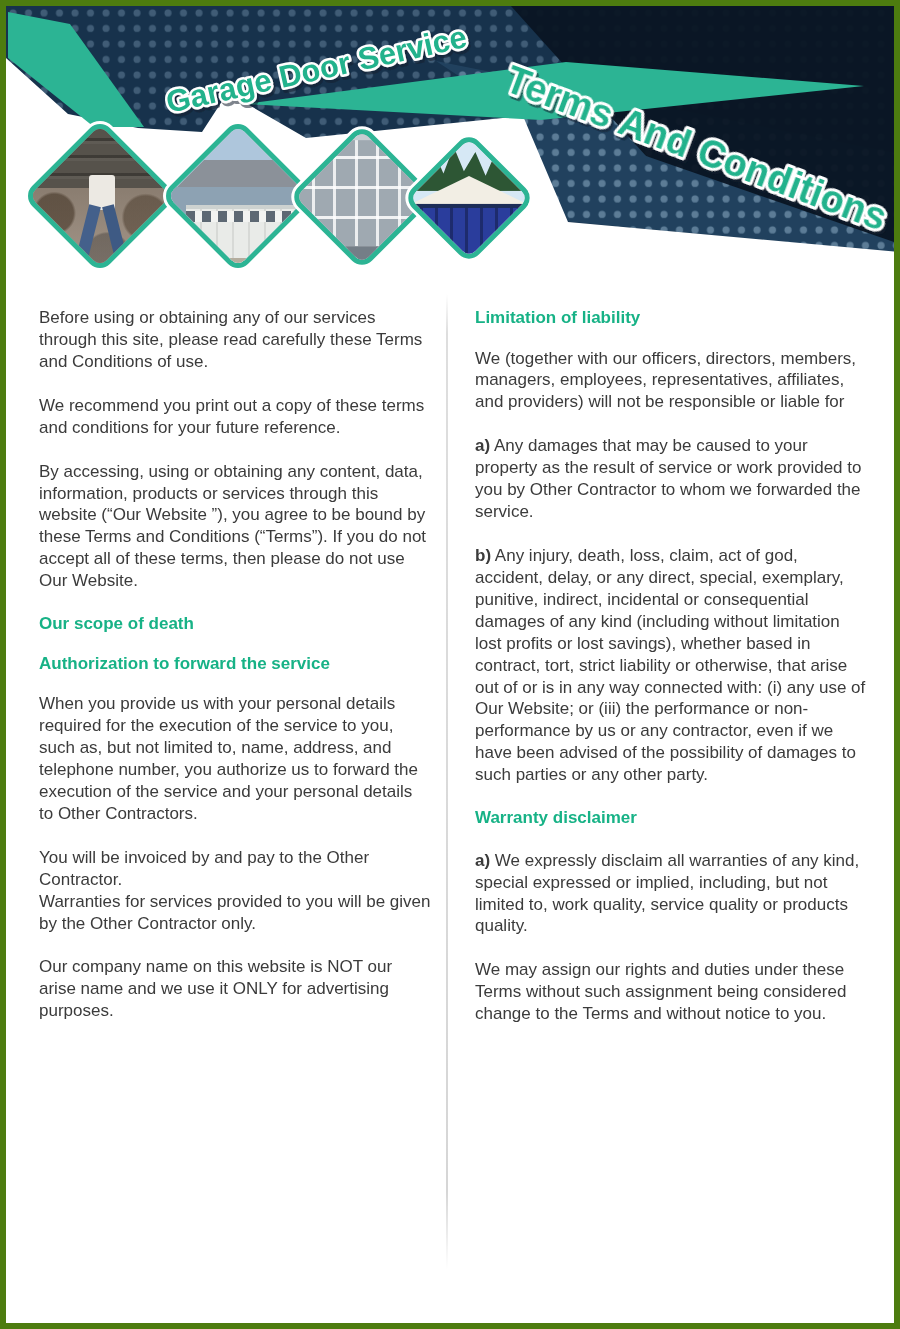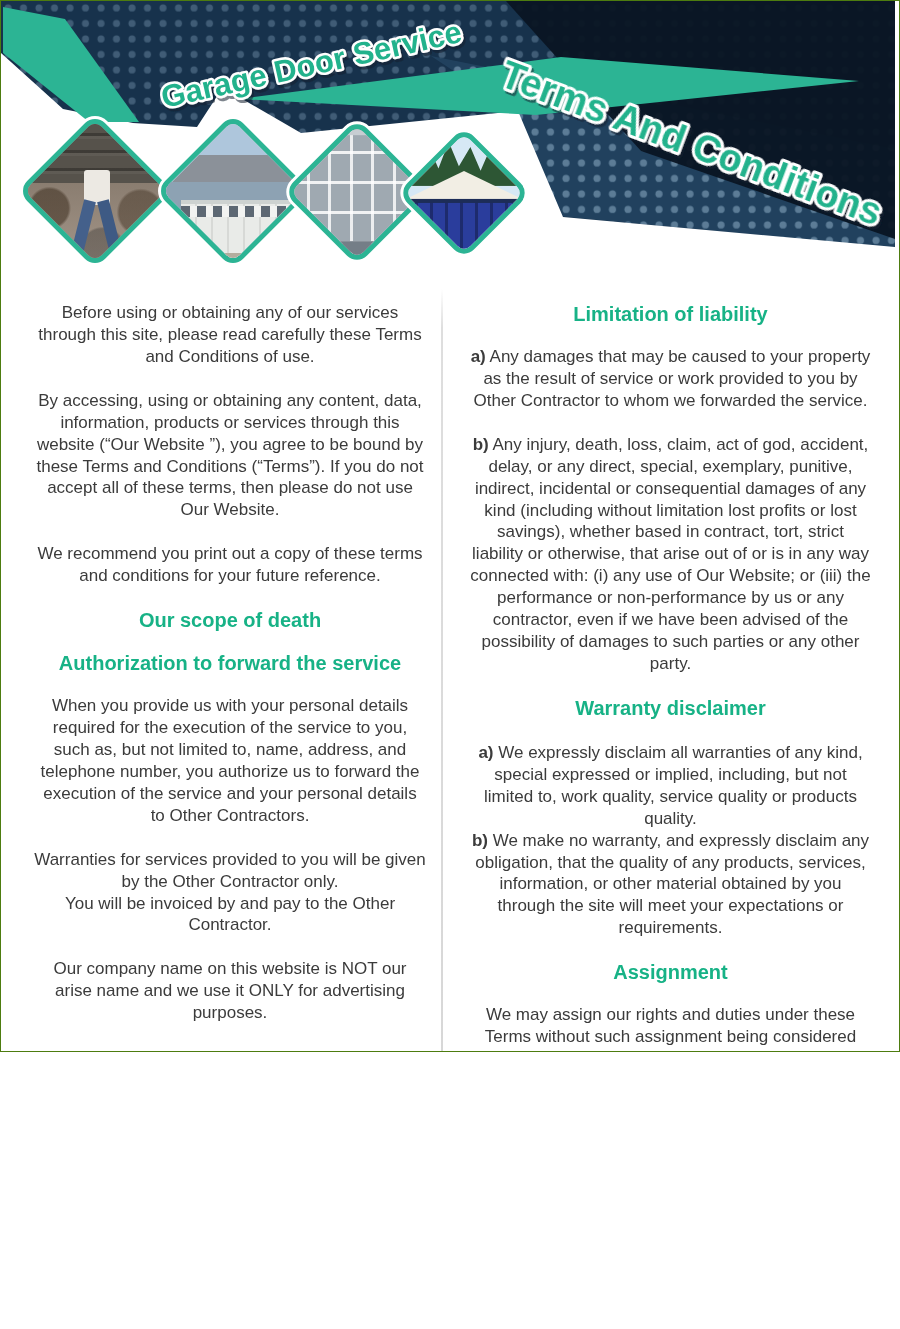"Before using or obtaining any" .page { border: 1px solid #4d7c0f -> 6px solid #4d7c0f; height: 1052px -> 1329px; text-align: center -> none }
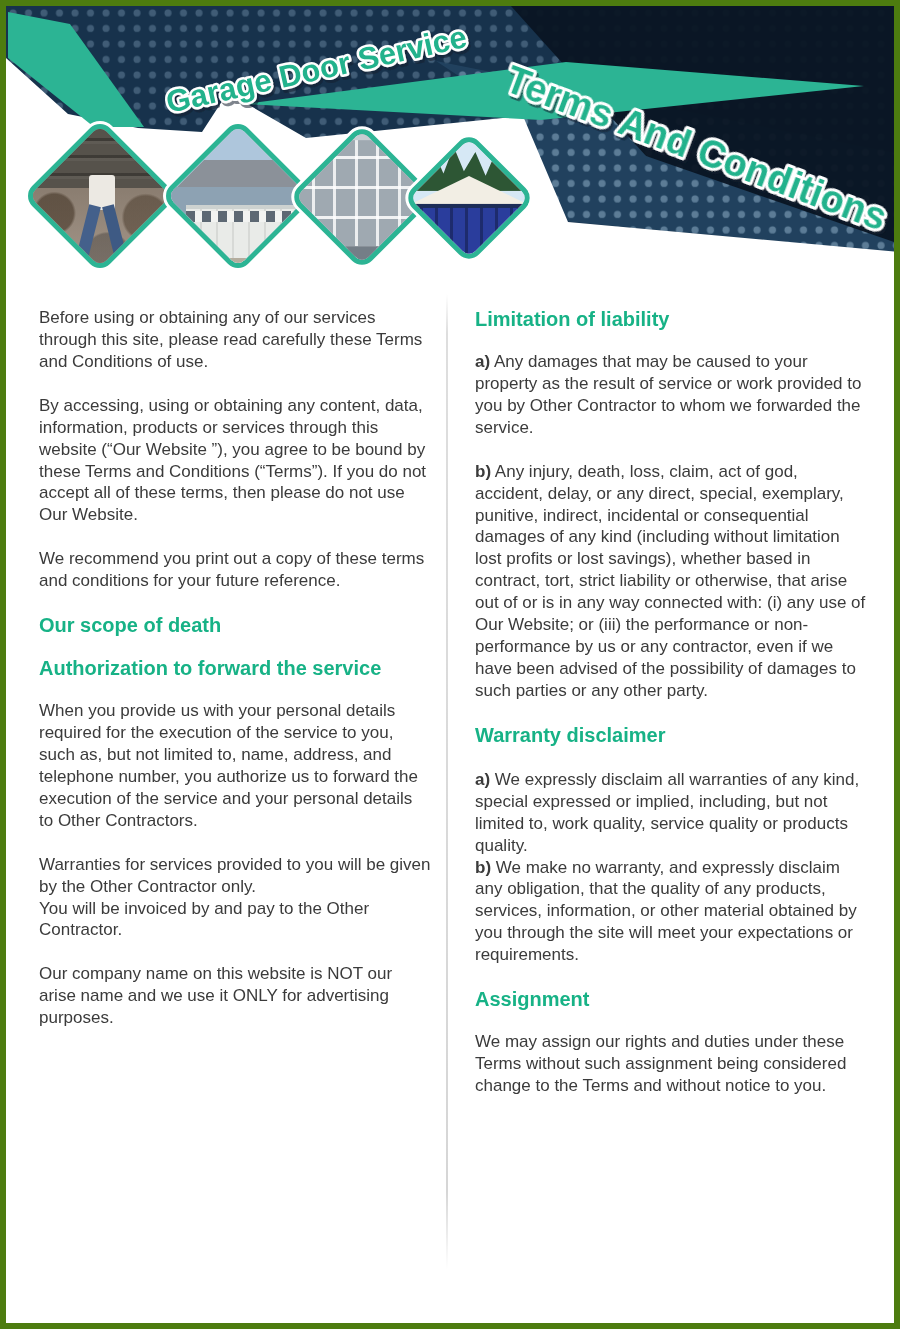"Limitation of liability" .col h2 { font-size: 20px -> 17px }
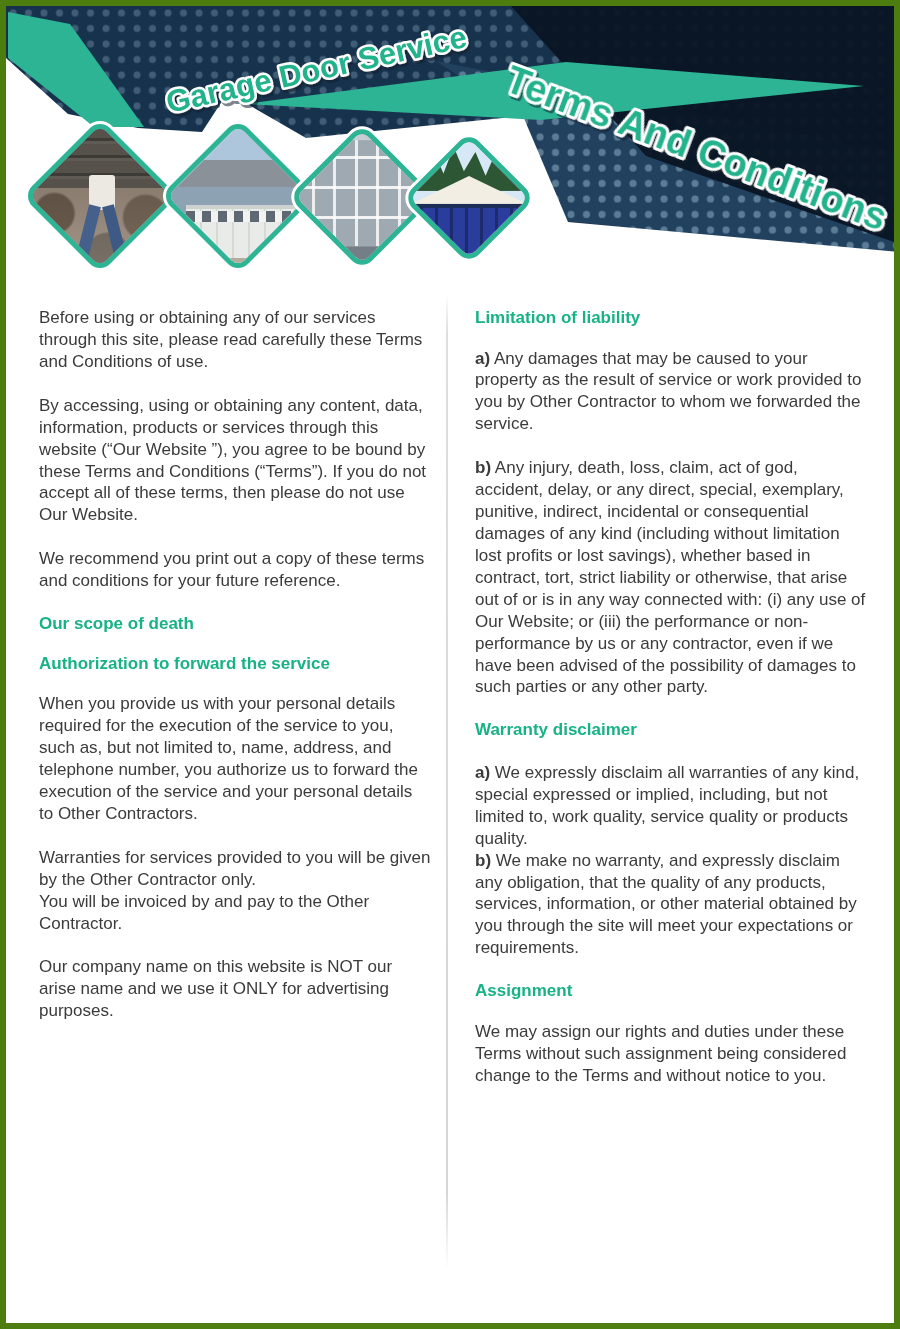"We (together with our officers," p { html: none -> <p>We (together with our officers, directors, members, managers, employees, representatives, affiliates, and providers) will not be responsible or liable for</p> }
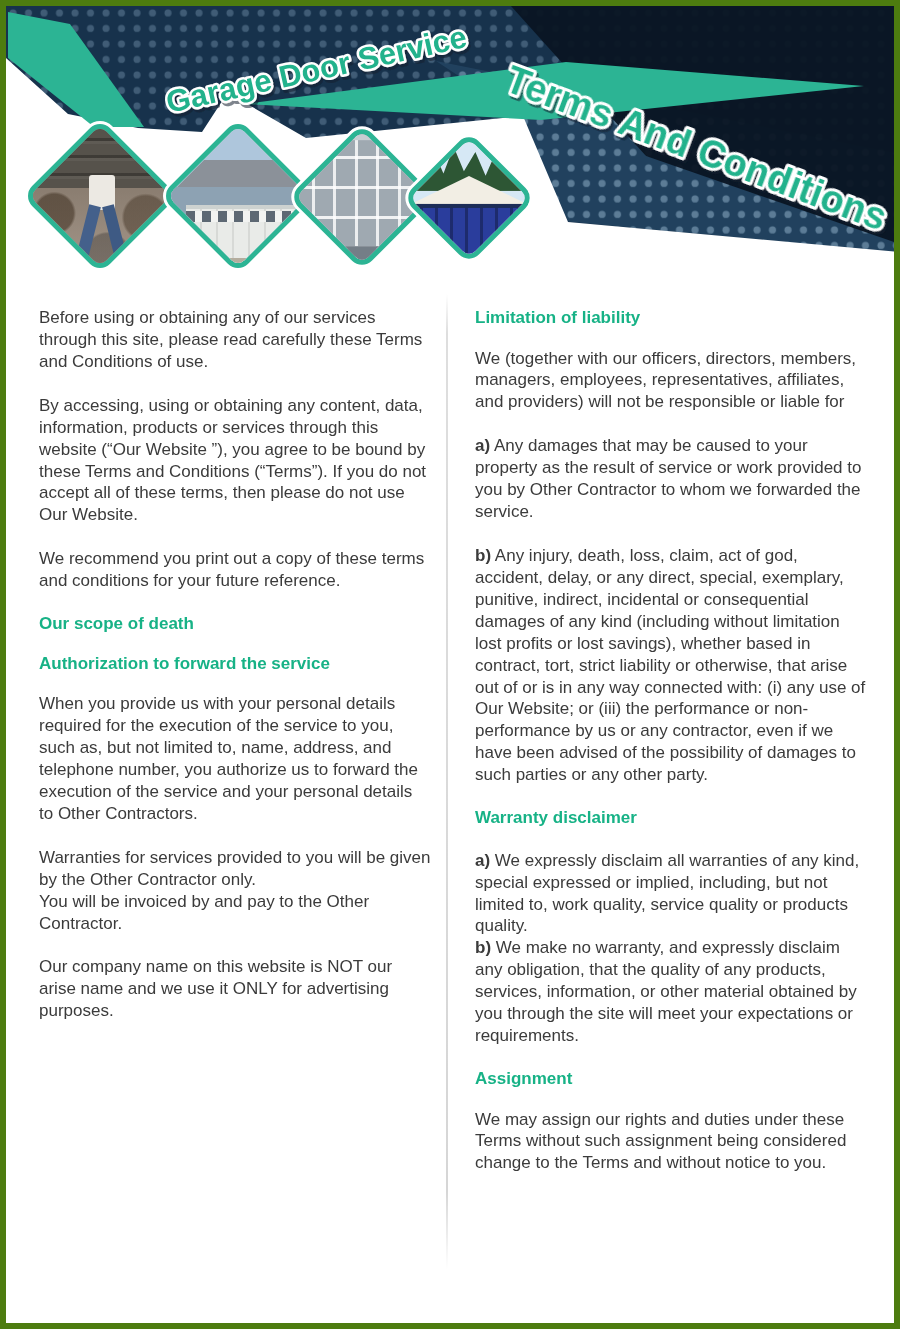"By accessing, using or obtaining" p { order: before "We recommend you print out" -> after "We recommend you print out" }
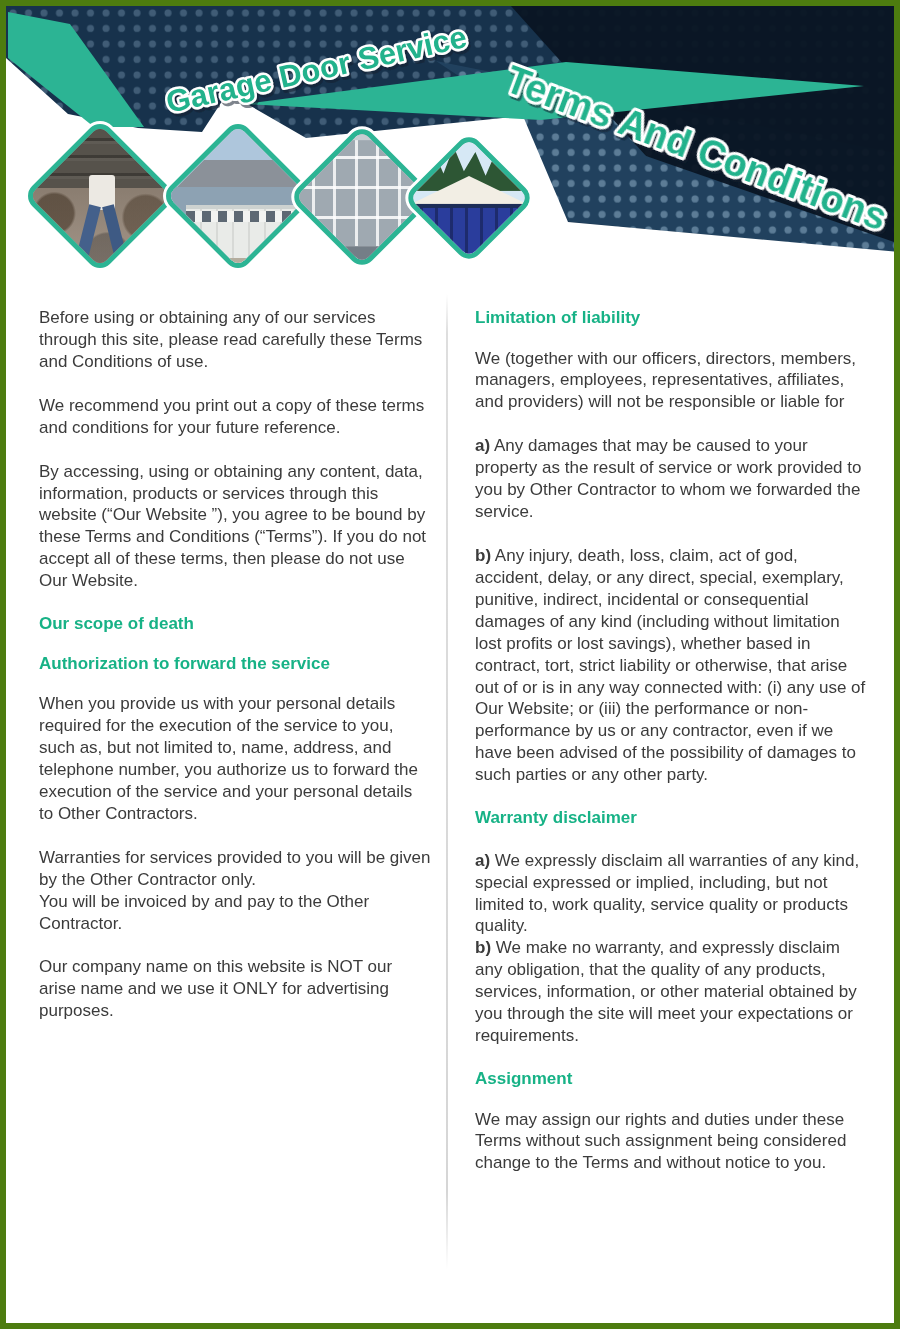"Warranties for services provided to" div { order: before "You will be invoiced by" -> after "You will be invoiced by" }
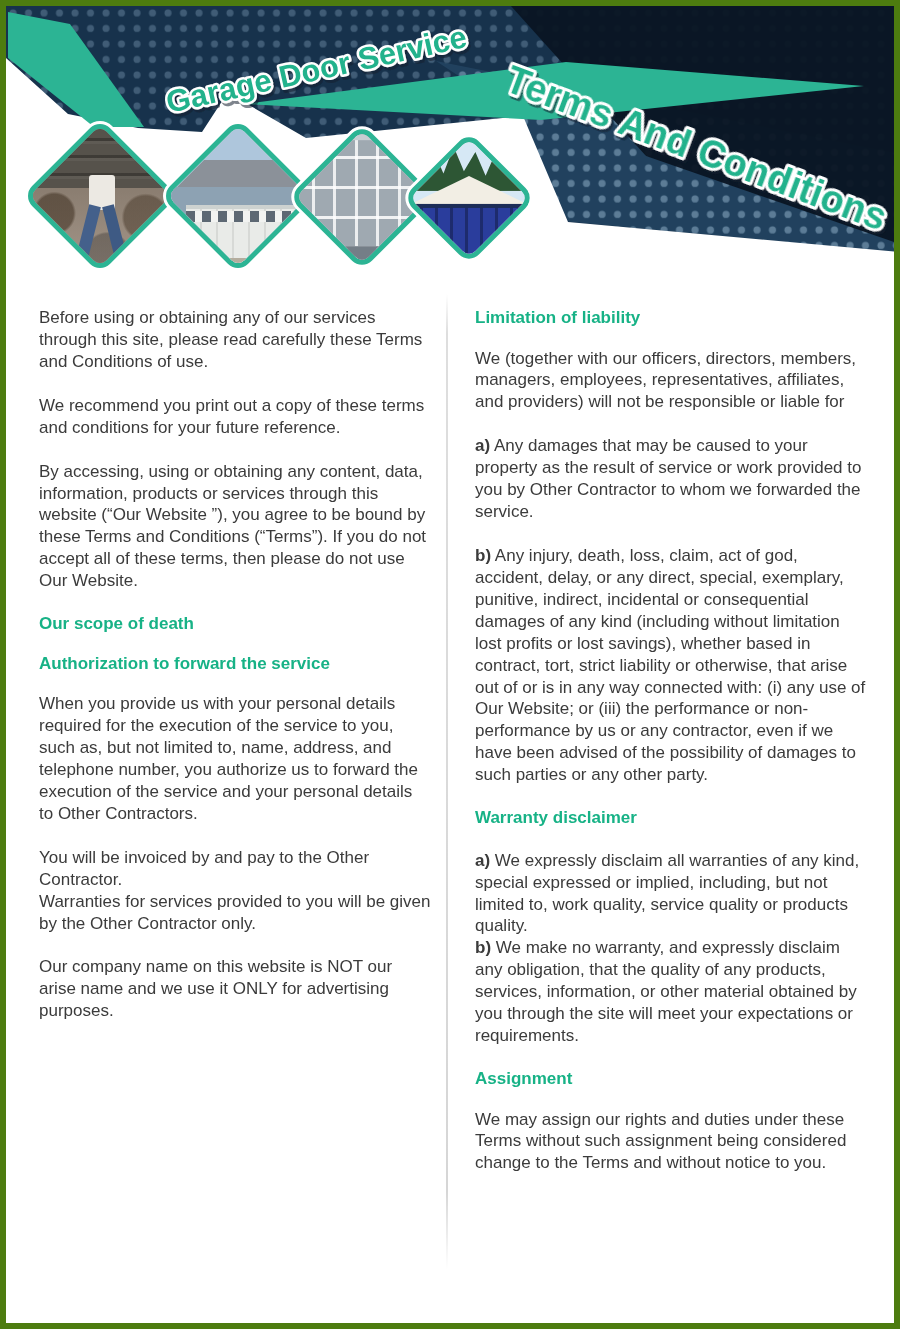"b) We make no warranty," div { html: <div><strong>b)</strong> <span>We make no warranty, and expressly disclaim any obligation, that the quality of any products, services, information, or other material obtained by you through the site will meet your expectations or requirements.</span></div> -> none }
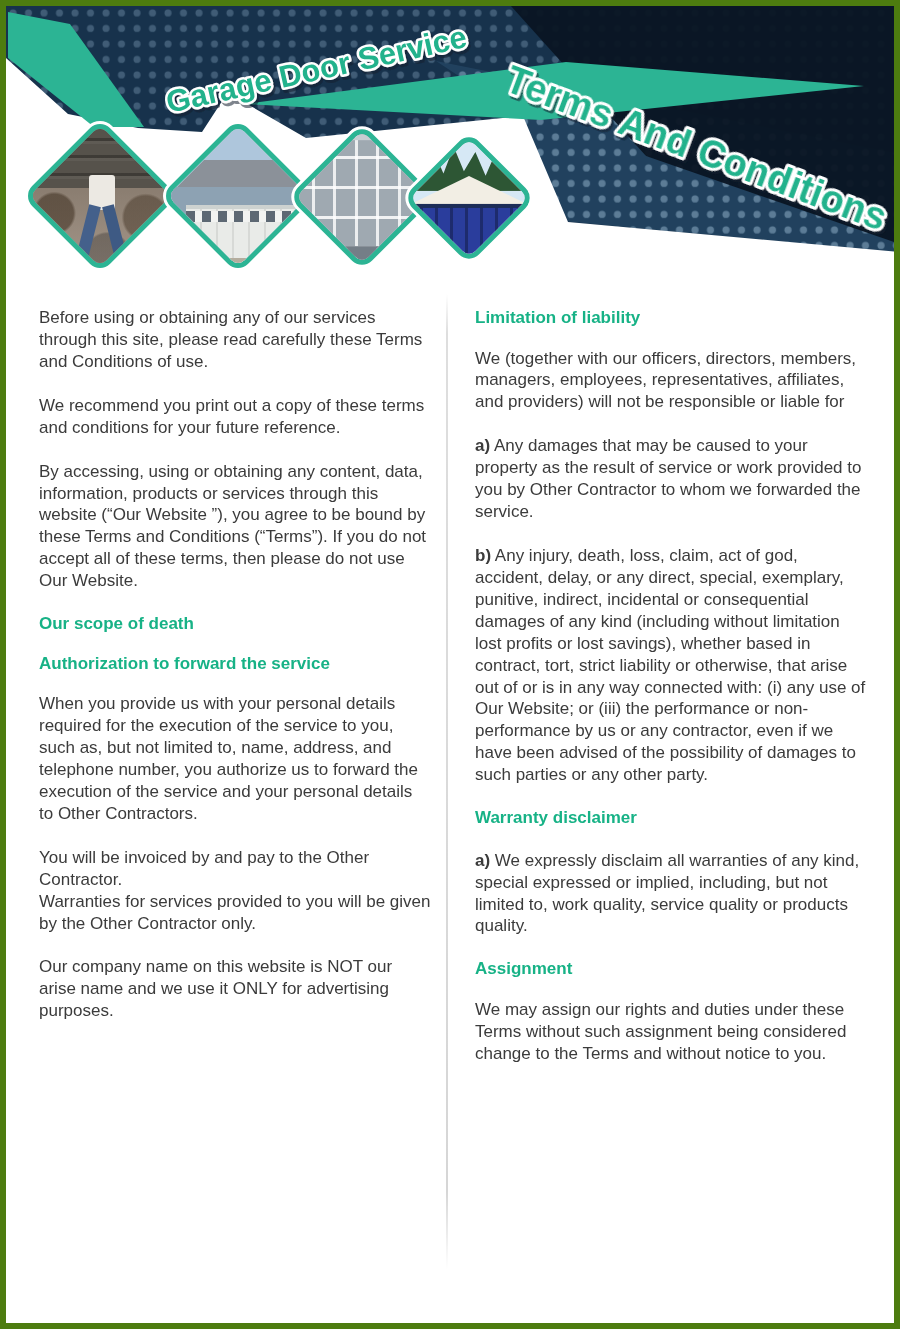"Assignment" h2 { html: <h2>Assignment</h2> -> none }
